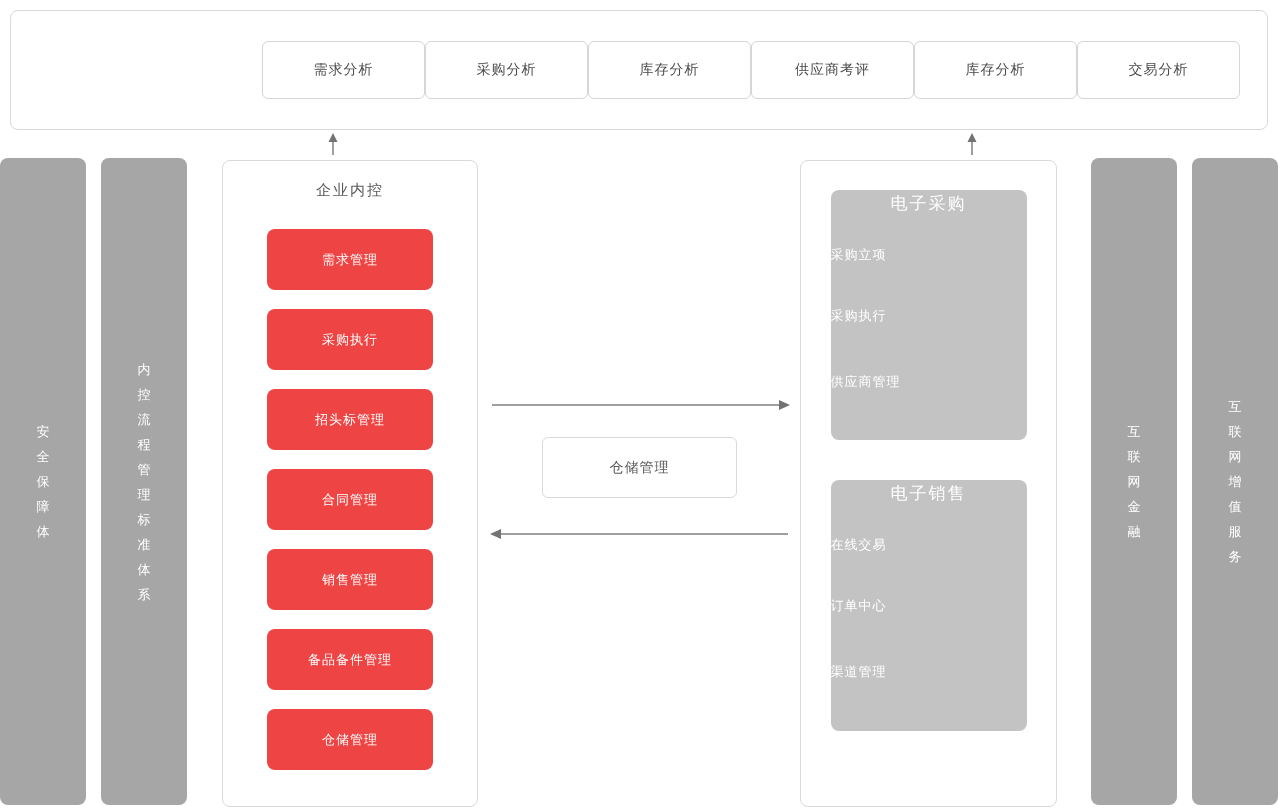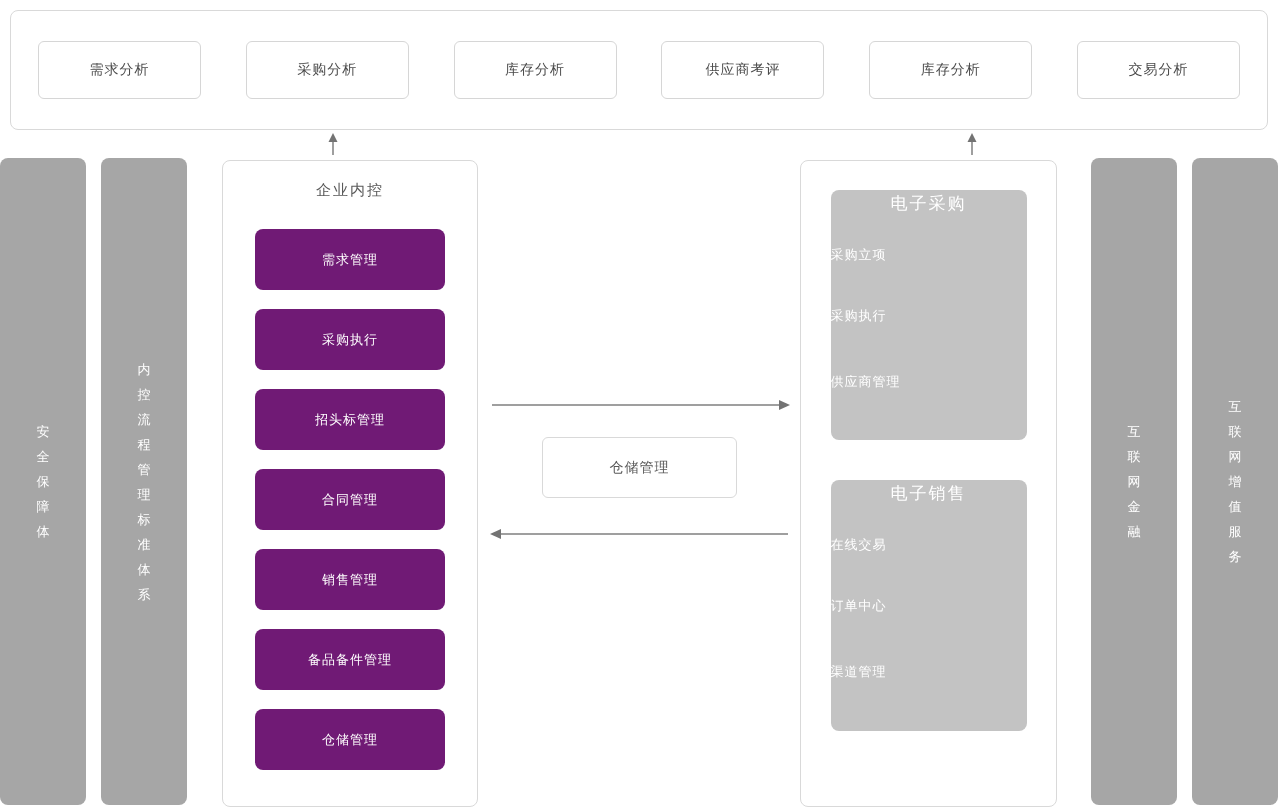"需求分析" .top-panel { justify-content: space-between -> flex-end }
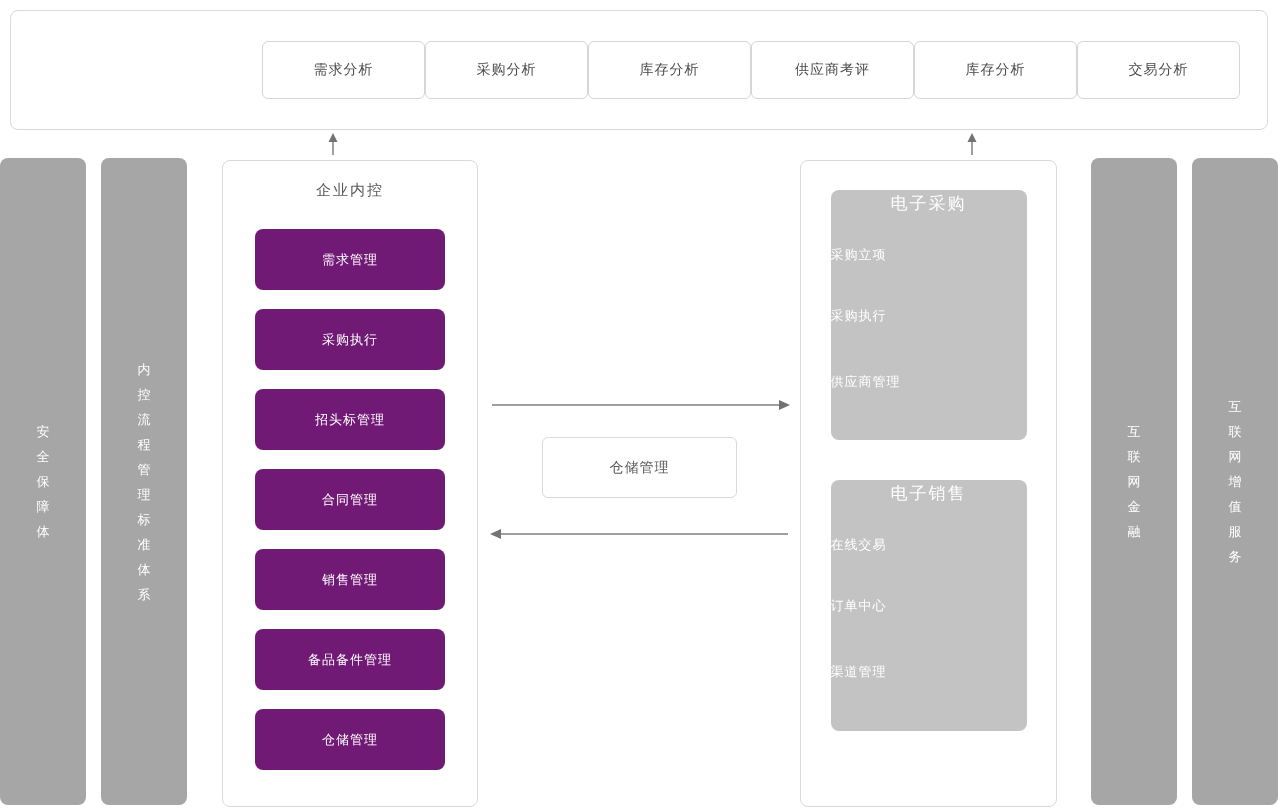"需求管理" .ic-item { background: #701a75 -> #ef4444; width: 190px -> 166px }
